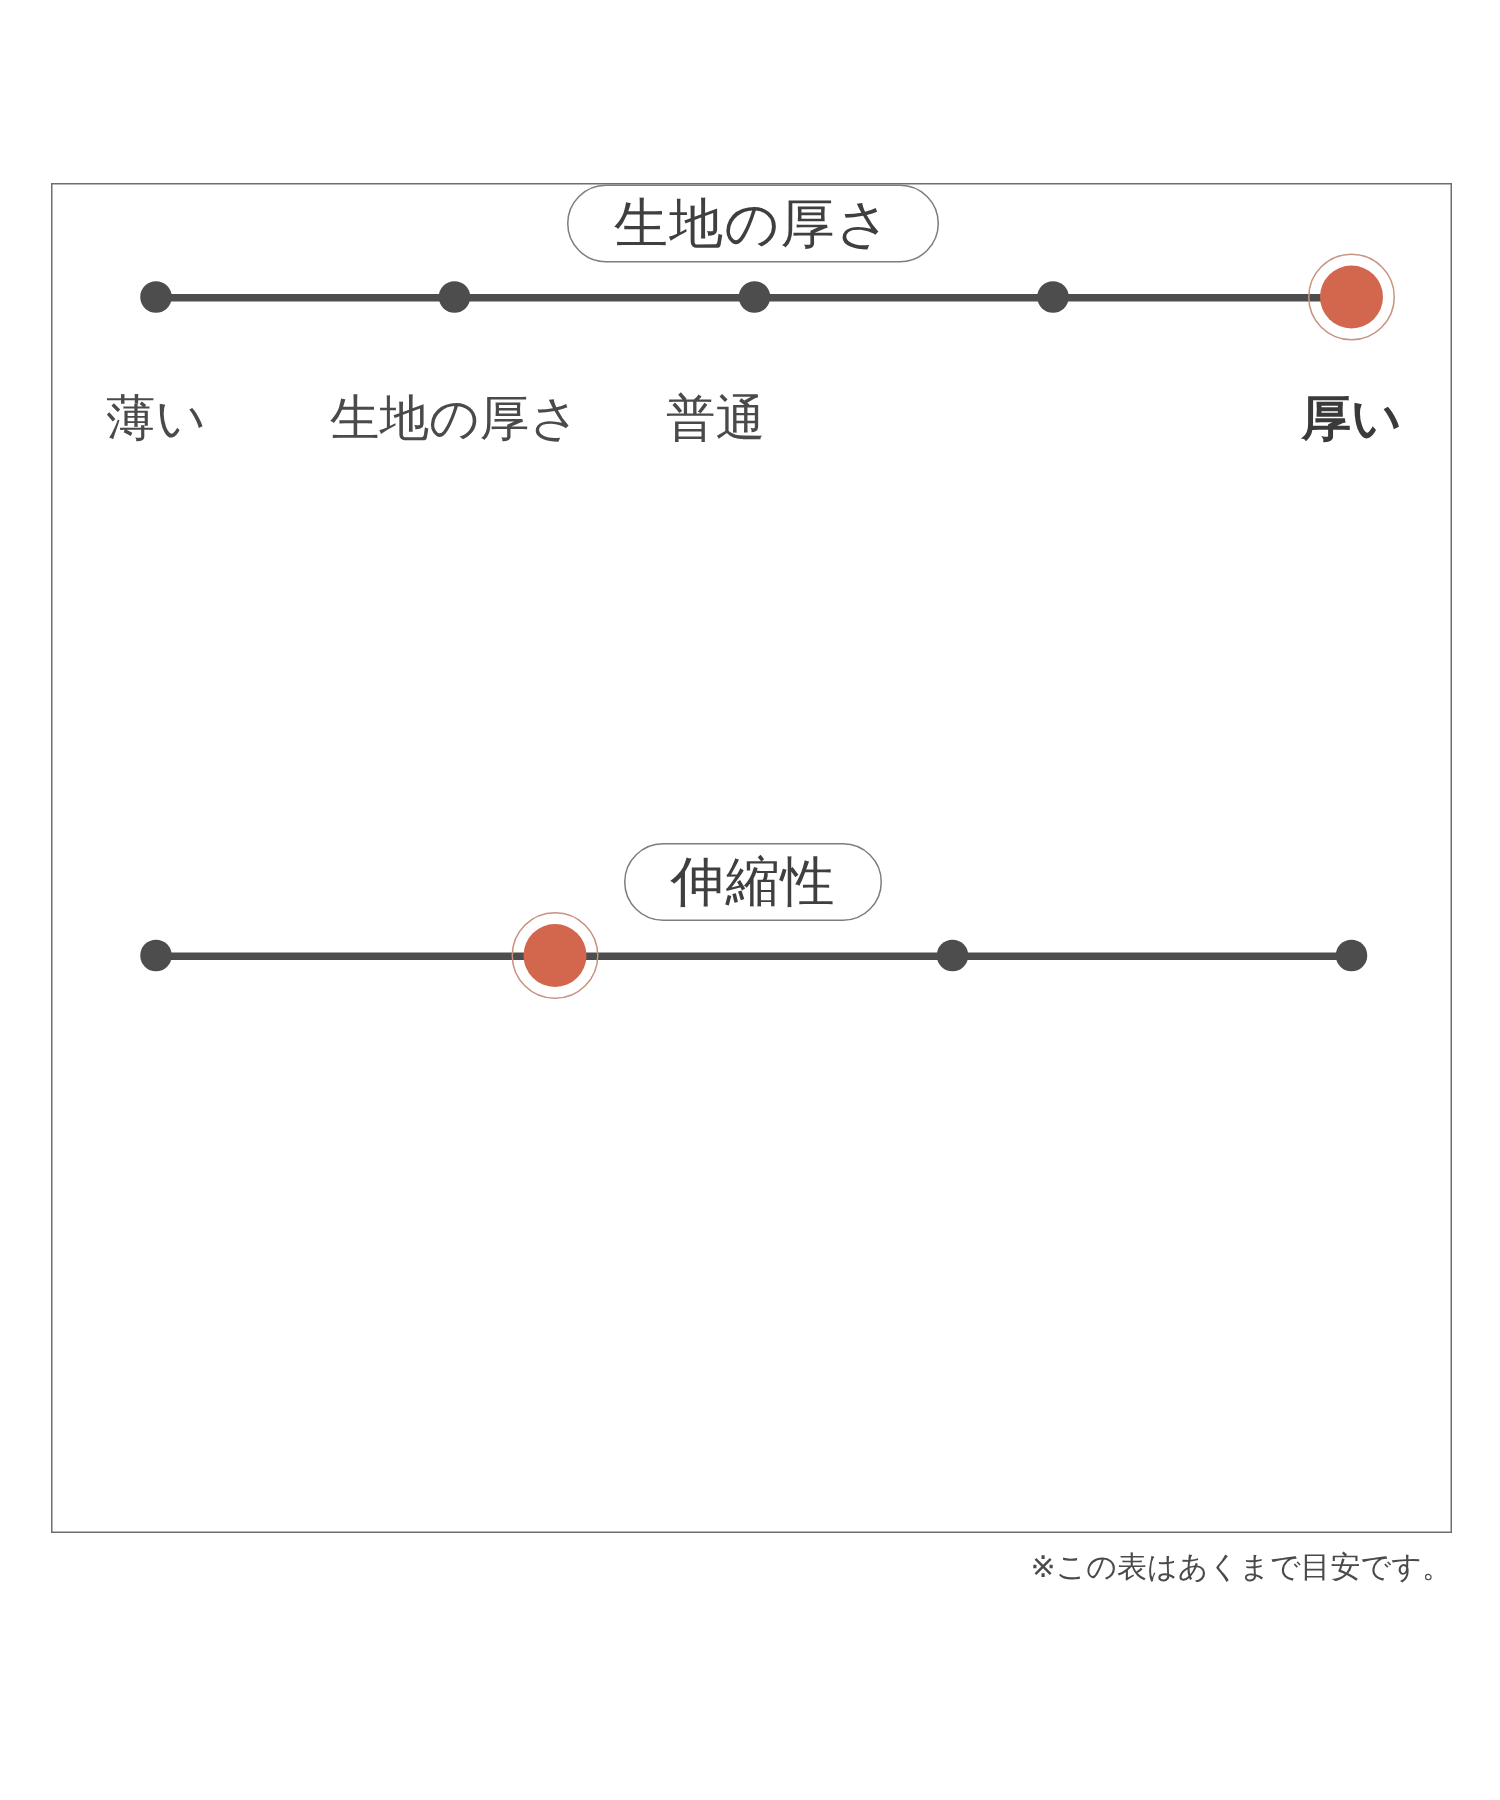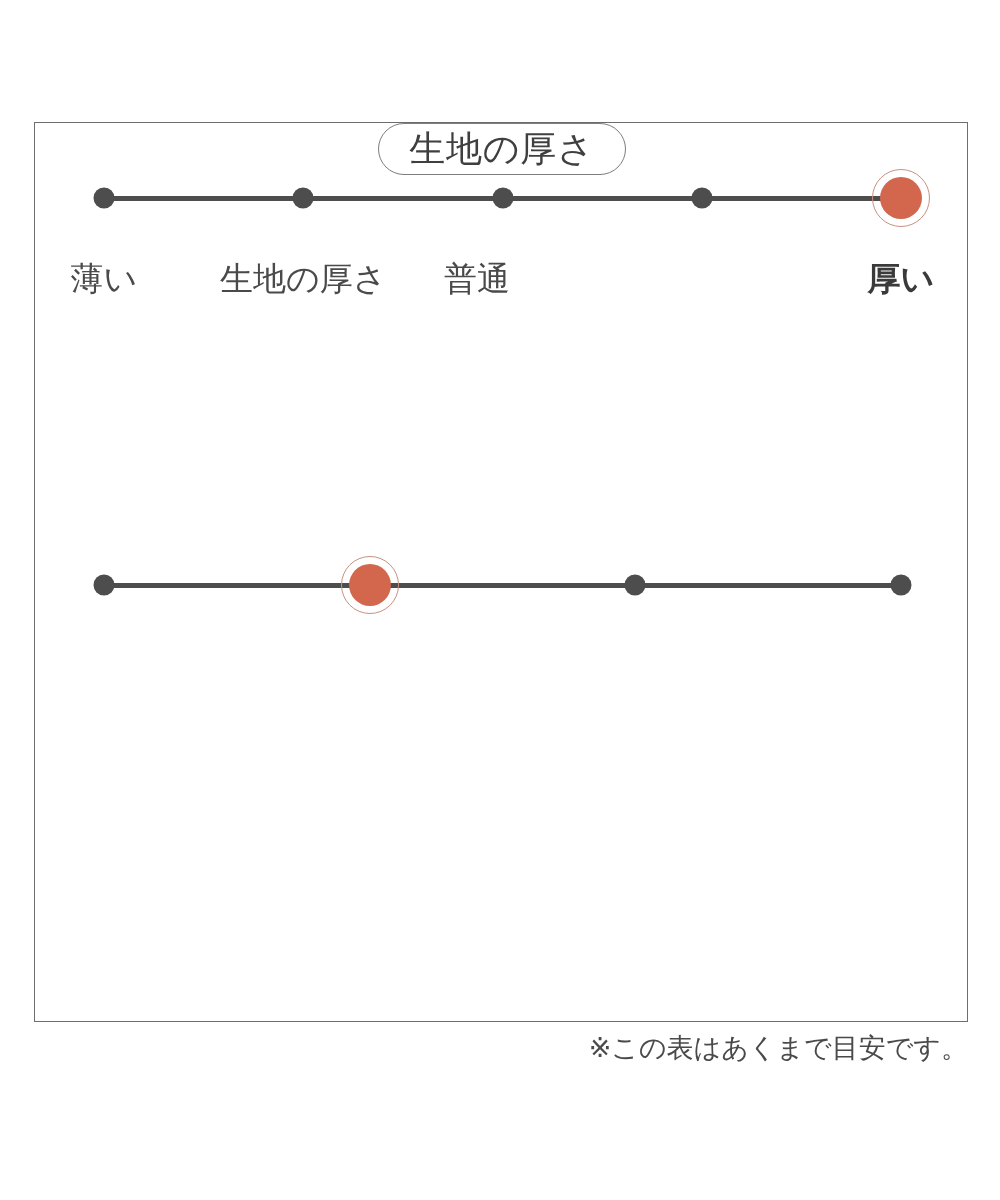"伸縮性" div.pill-wrap { html: none -> <div> <div>伸縮性</div> </div> }
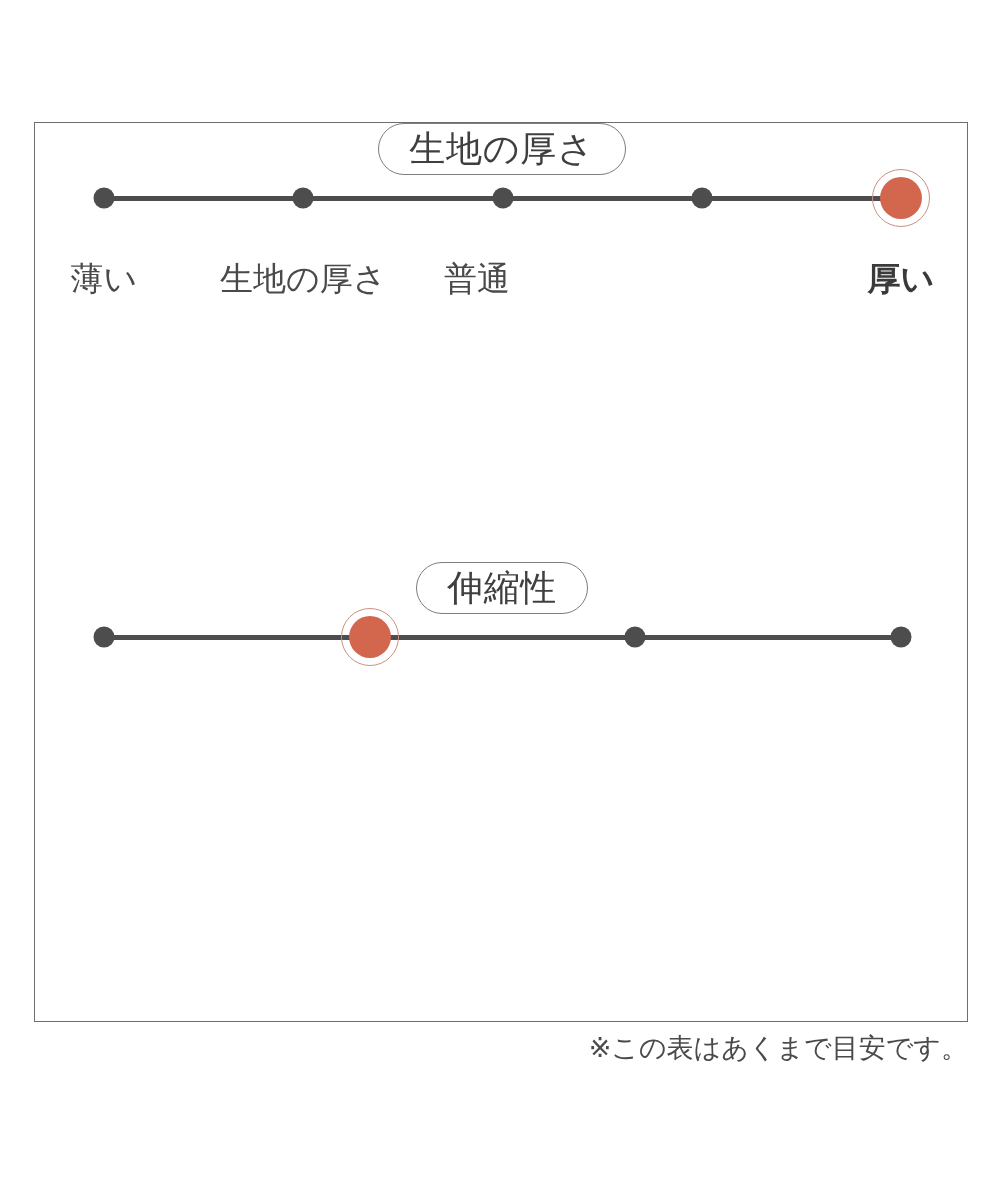"※この表はあくまで目安です。" #footnote { font-size: 27px -> 20px }
